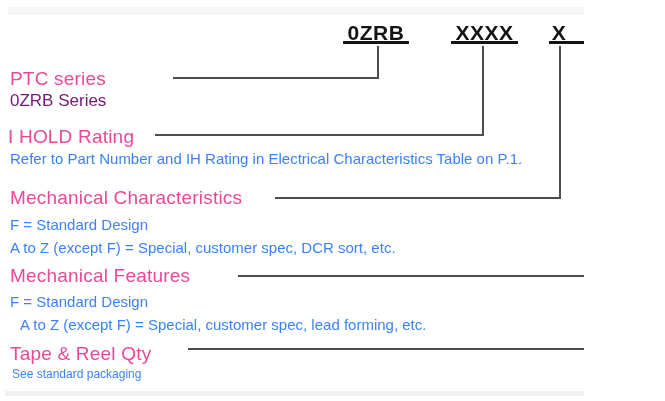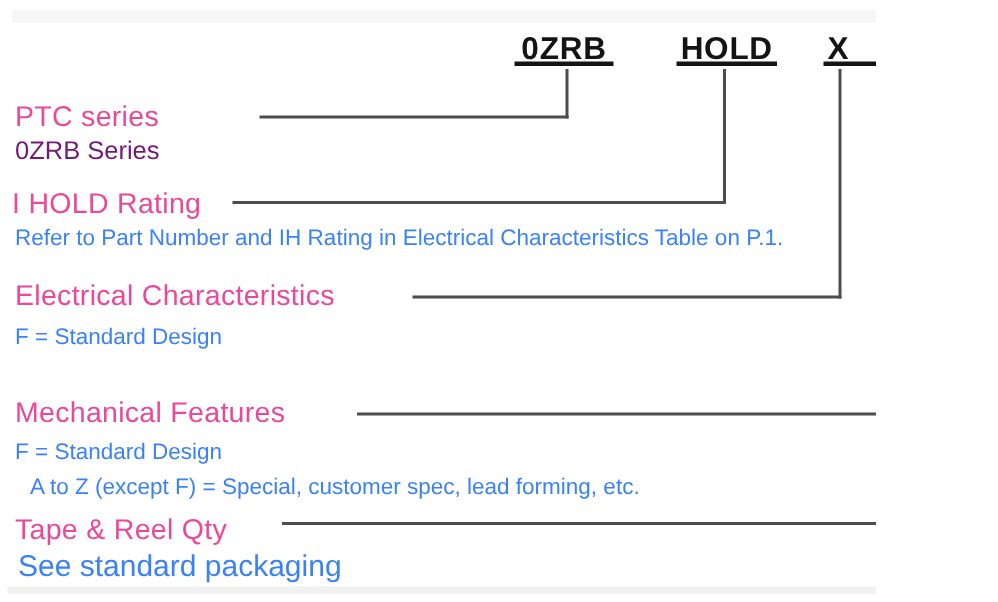"HOLD" div.pn-label { text: HOLD -> XXXX }
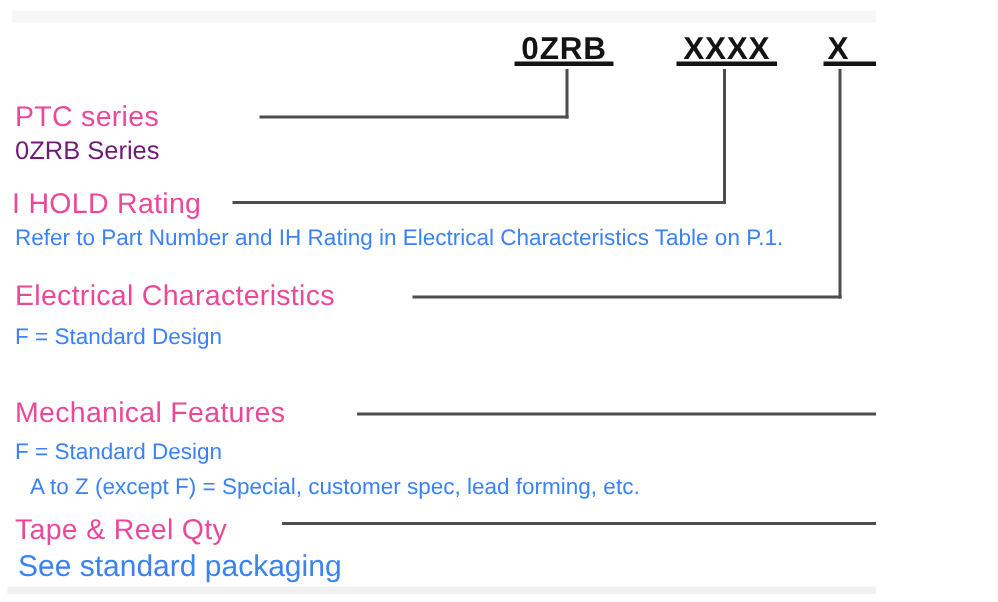"Electrical Characteristics" div.sec-title { text: Electrical -> Mechanical }
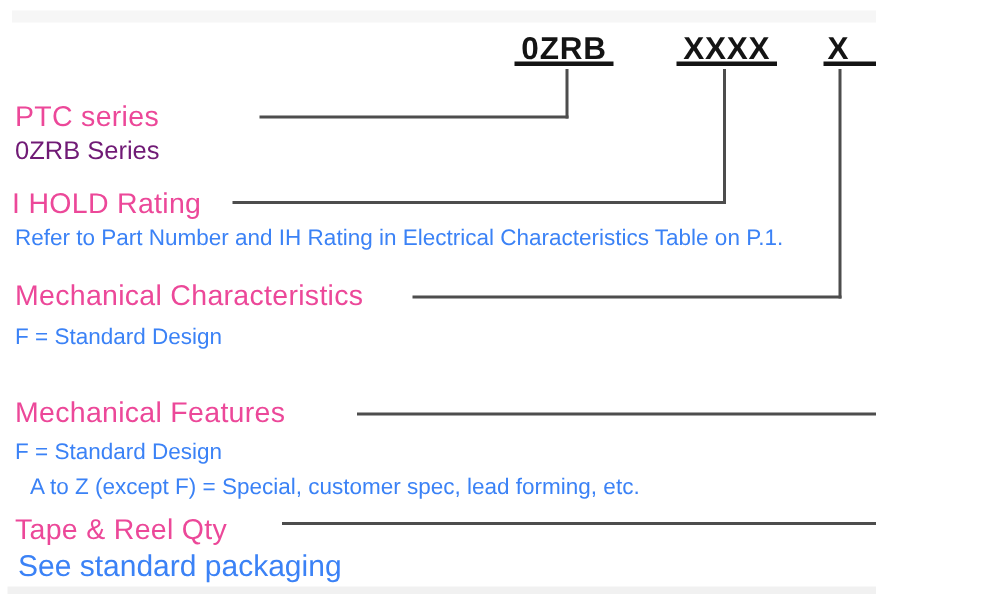"A to Z (except F) = Special, customer spec, DCR" div.sec-note { html: none -> <div>A to Z (except F) = Special, customer spec, DCR sort, etc.</div> }
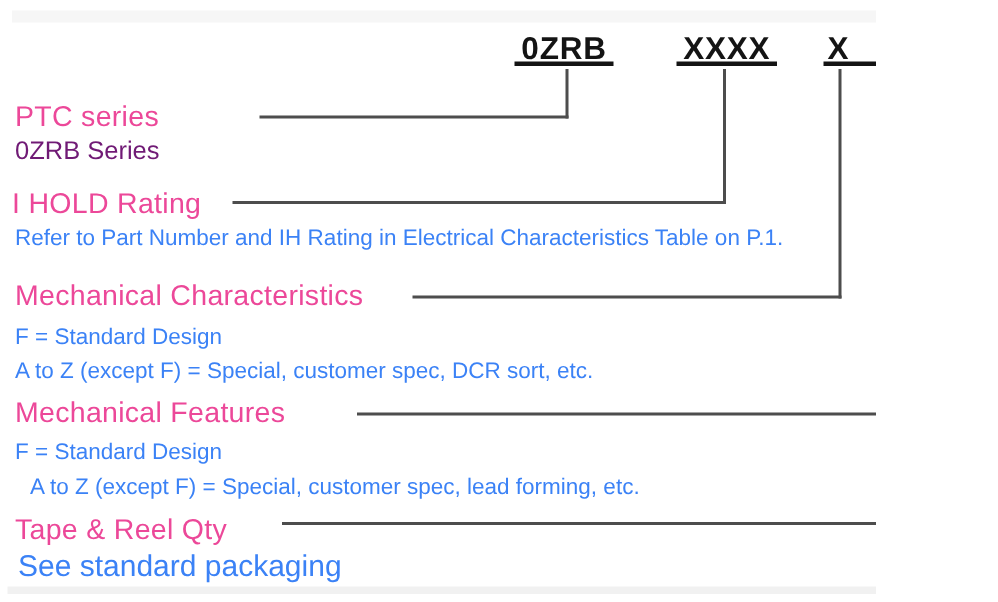"See standard packaging" #sec4-line0 { font-size: 20px -> 12px }
